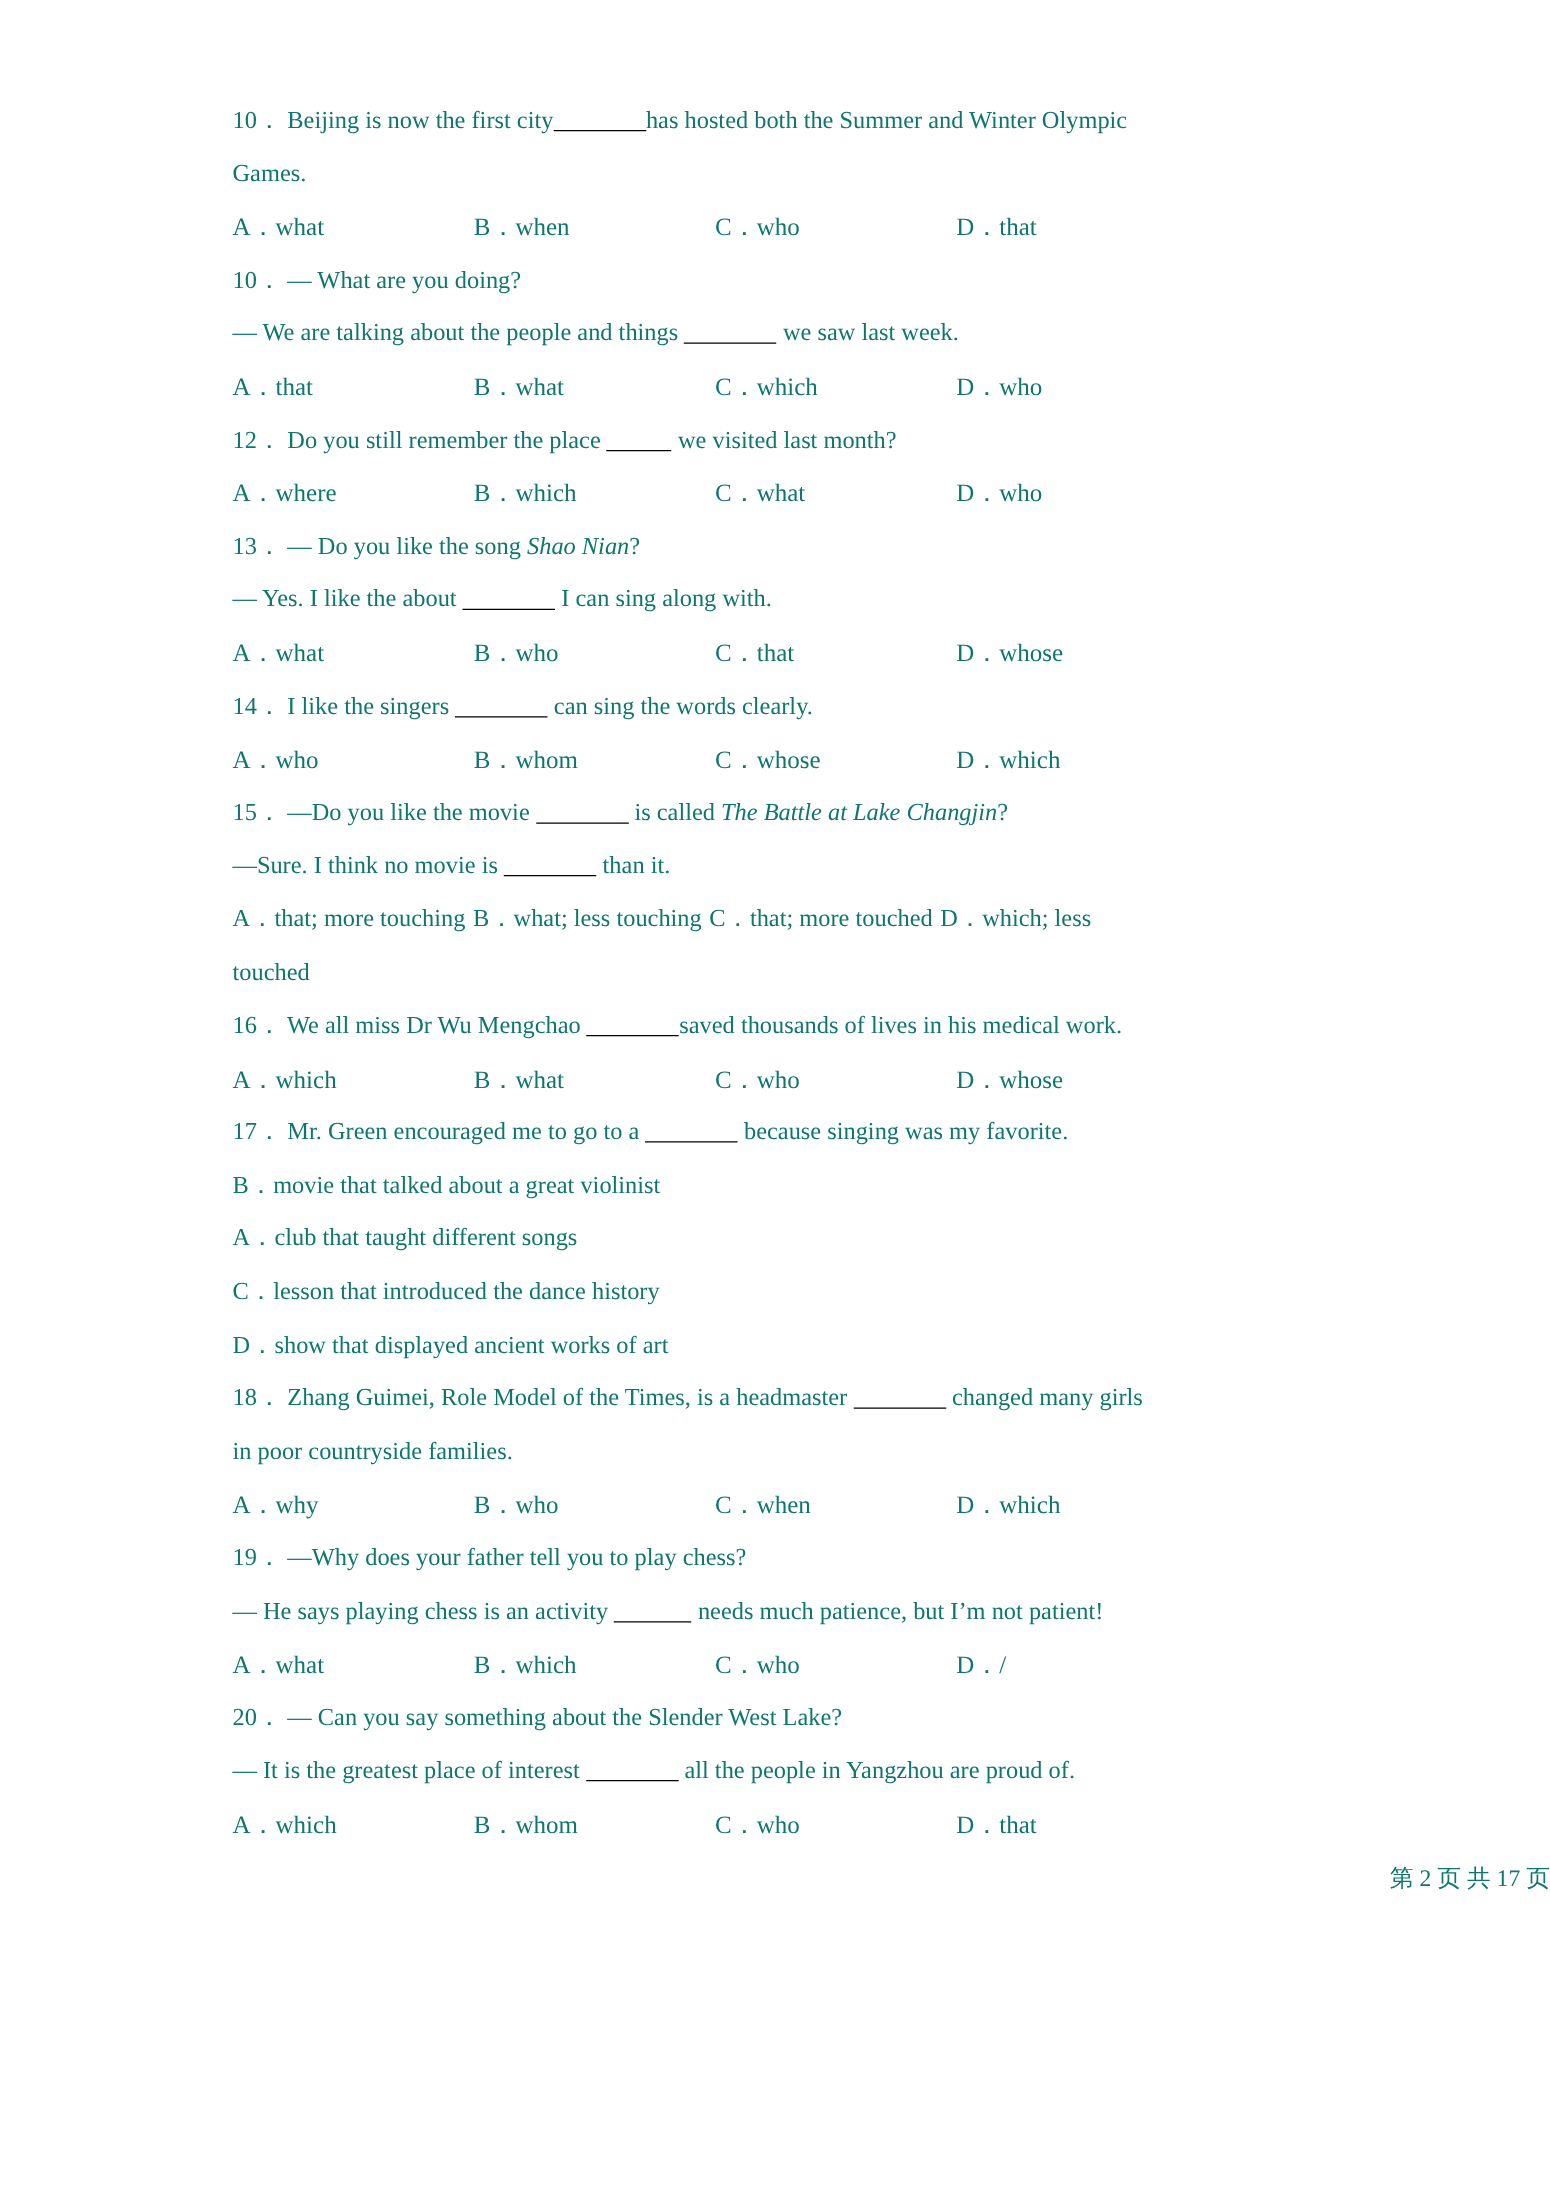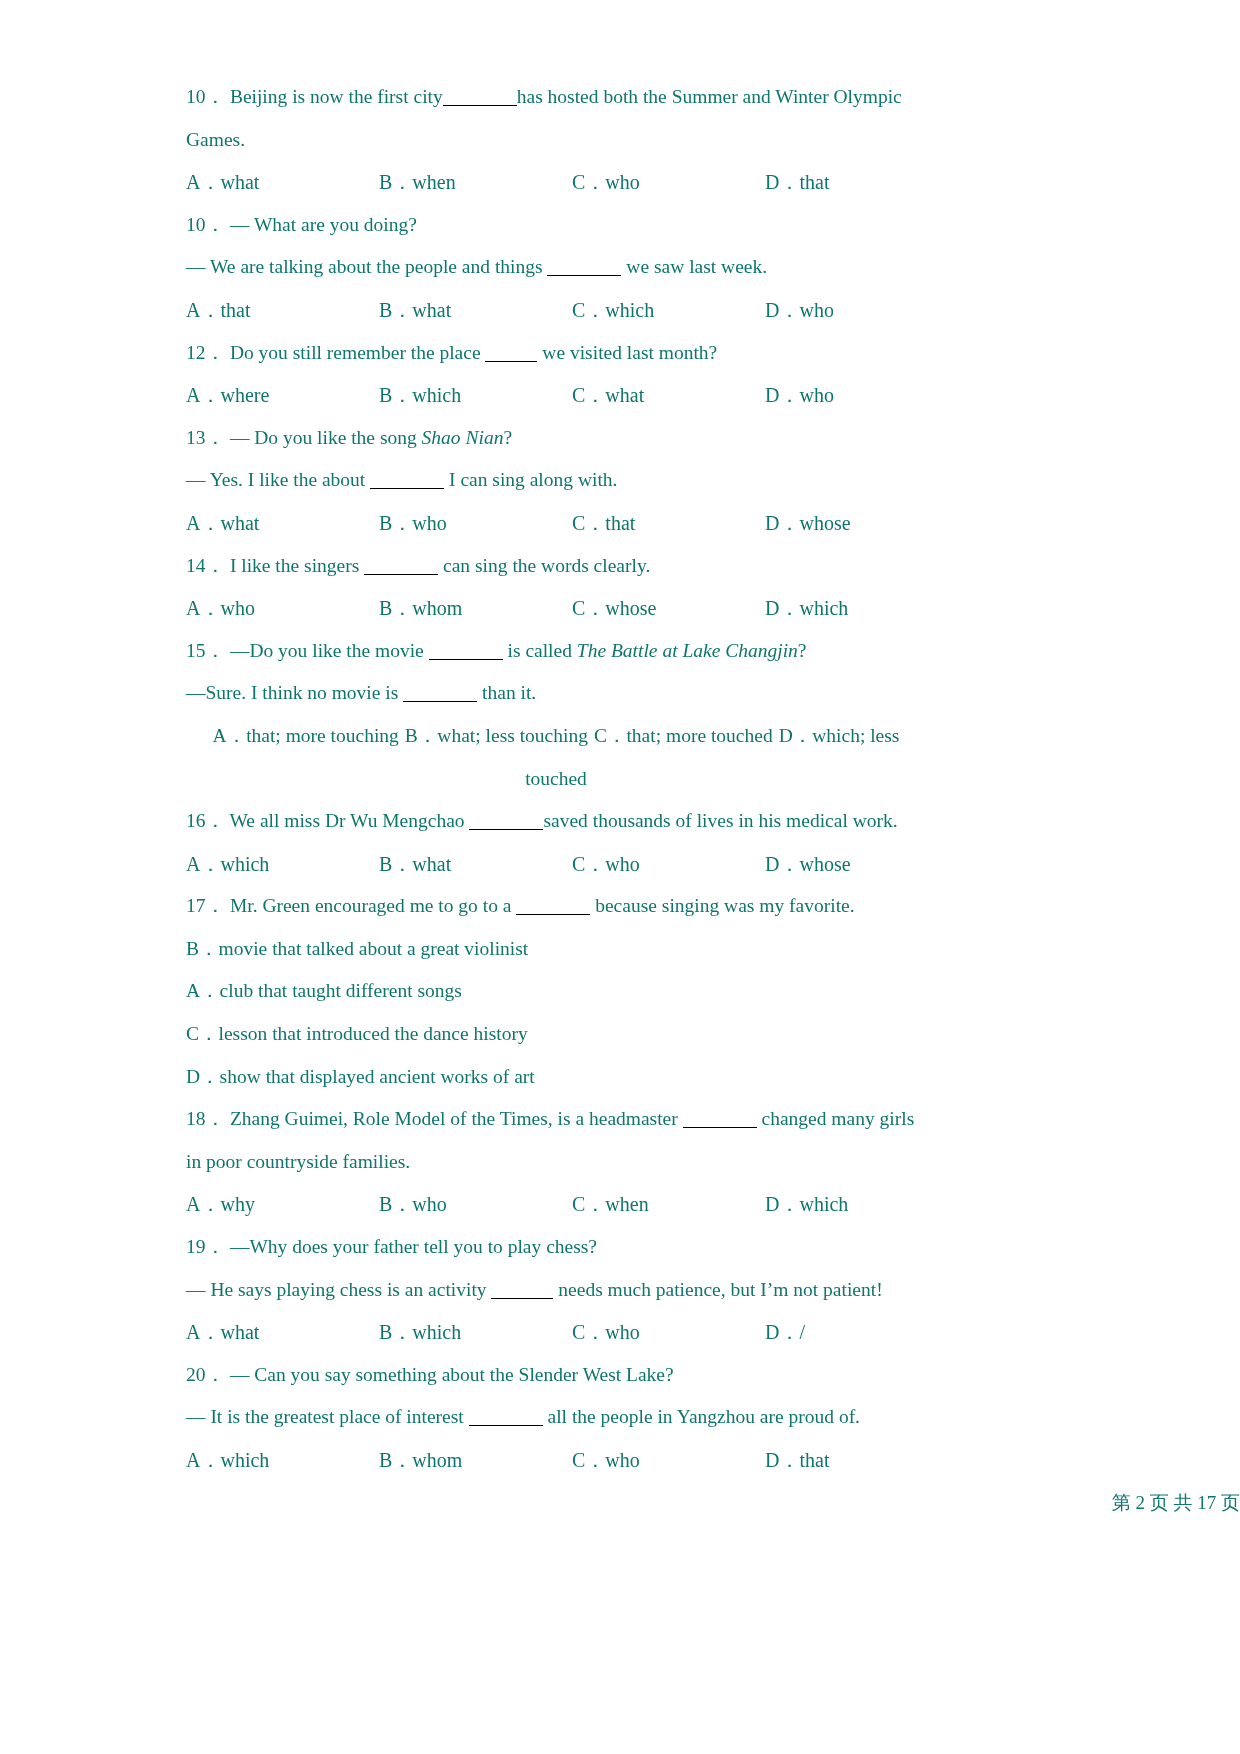"A．that; more touching B．what; less" .opts-flow { text-align: center -> none }
